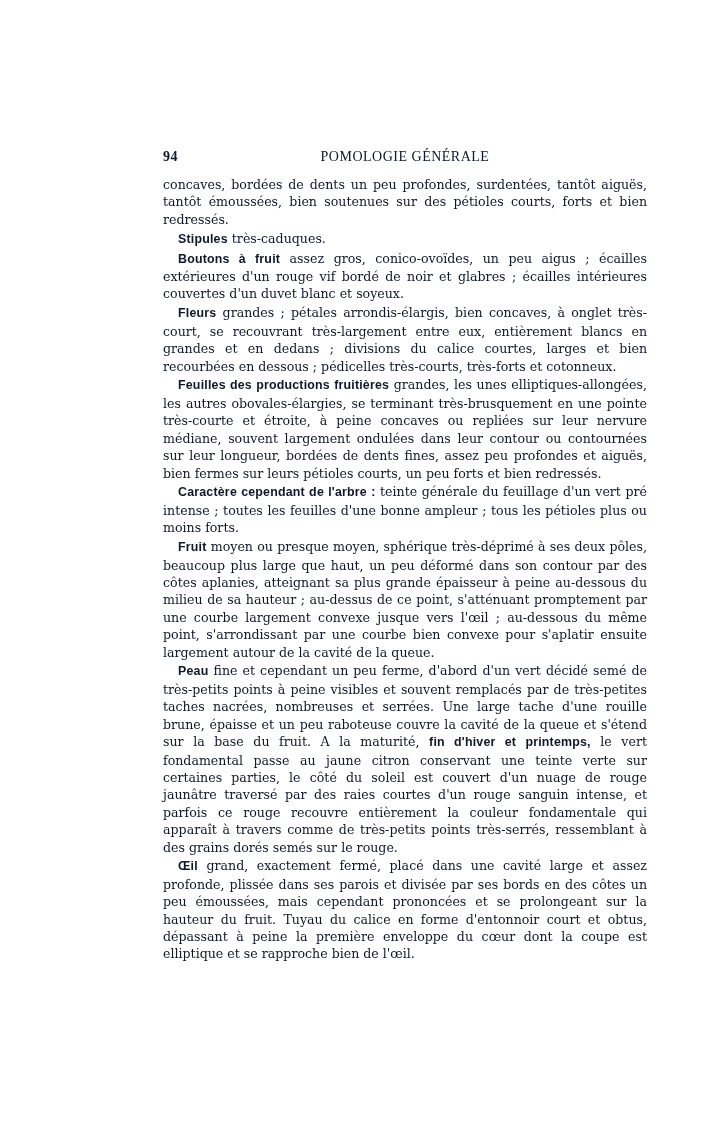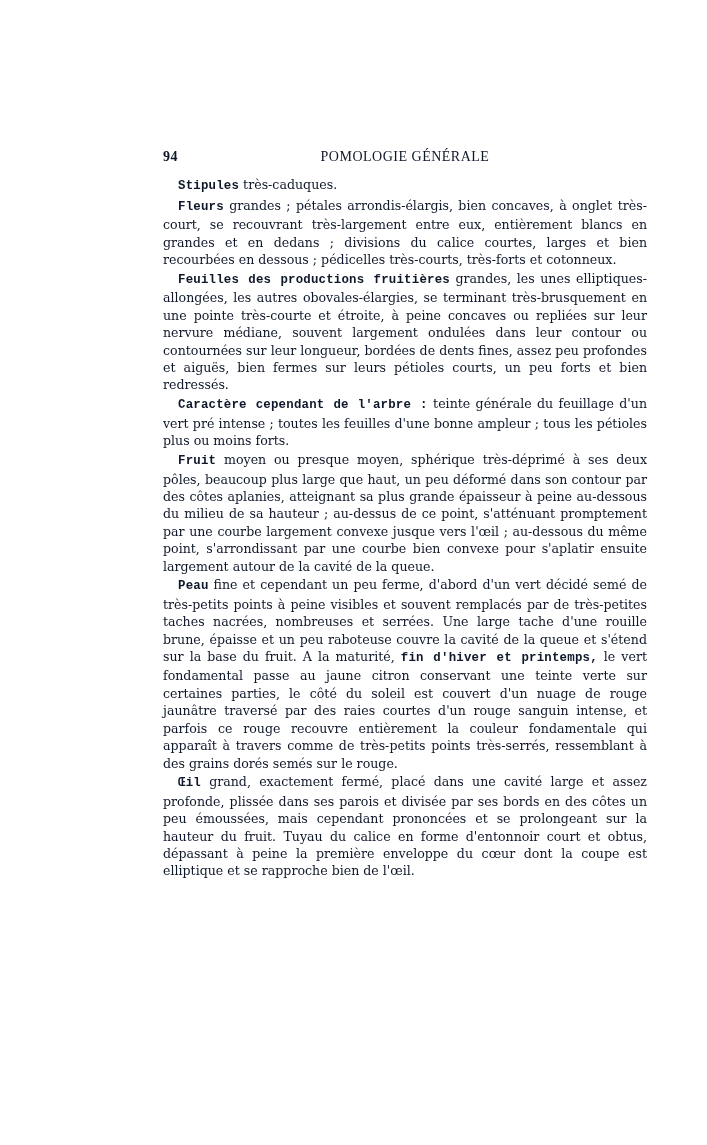"concaves, bordées de dents un" p { html: none -> <p><span>concaves, bordées de dents un peu profondes, surdentées, tantôt aiguës, tantôt émoussées, bien soutenues sur des pétioles courts, forts et bien redressés.</span></p> }
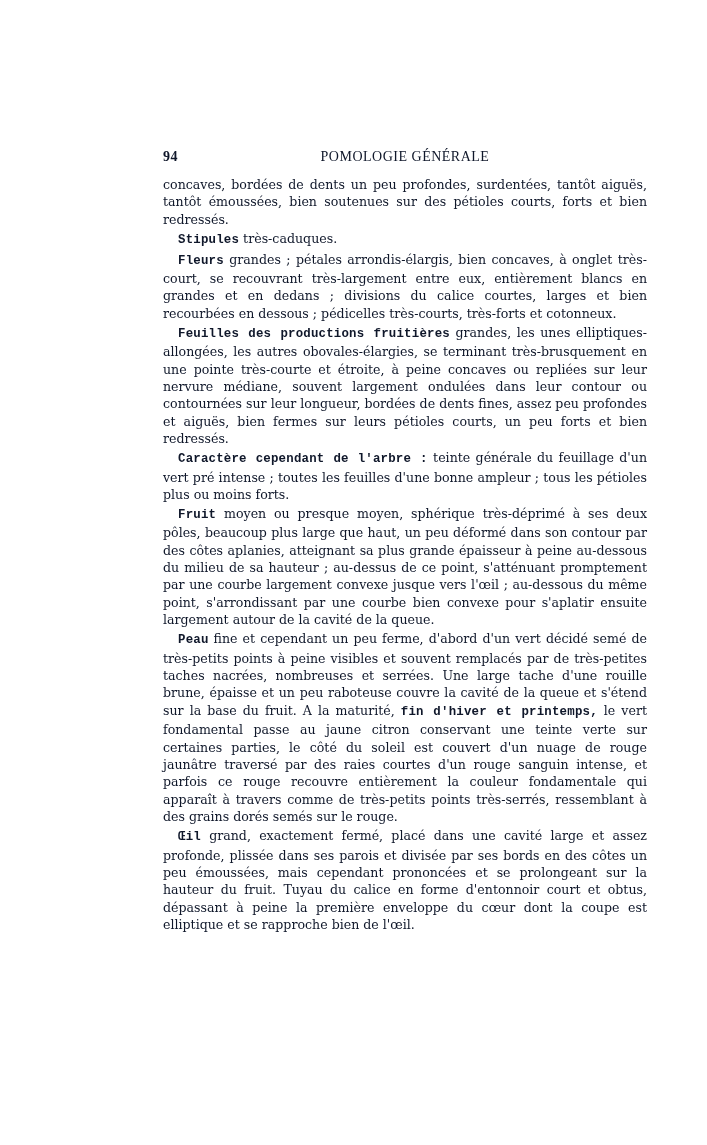"Stipules" .lead { font-family: Liberation Mono, monospace -> Liberation Sans, sans-serif }
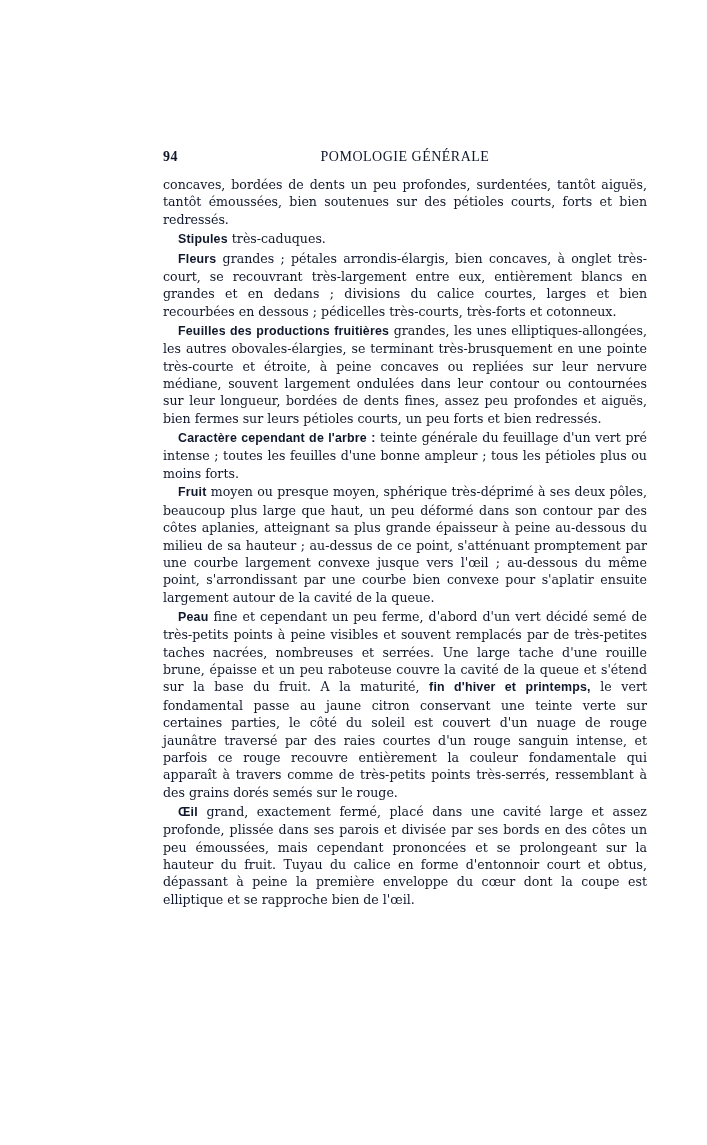"Boutons à fruit assez gros," p.ind { html: none -> <p><span>Boutons à fruit</span><span> assez gros, conico-ovoïdes, un peu aigus ; écailles extérieures d'un rouge vif bordé de noir et glabres ; écailles intérieures couvertes d'un duvet blanc et soyeux.</span></p> }
